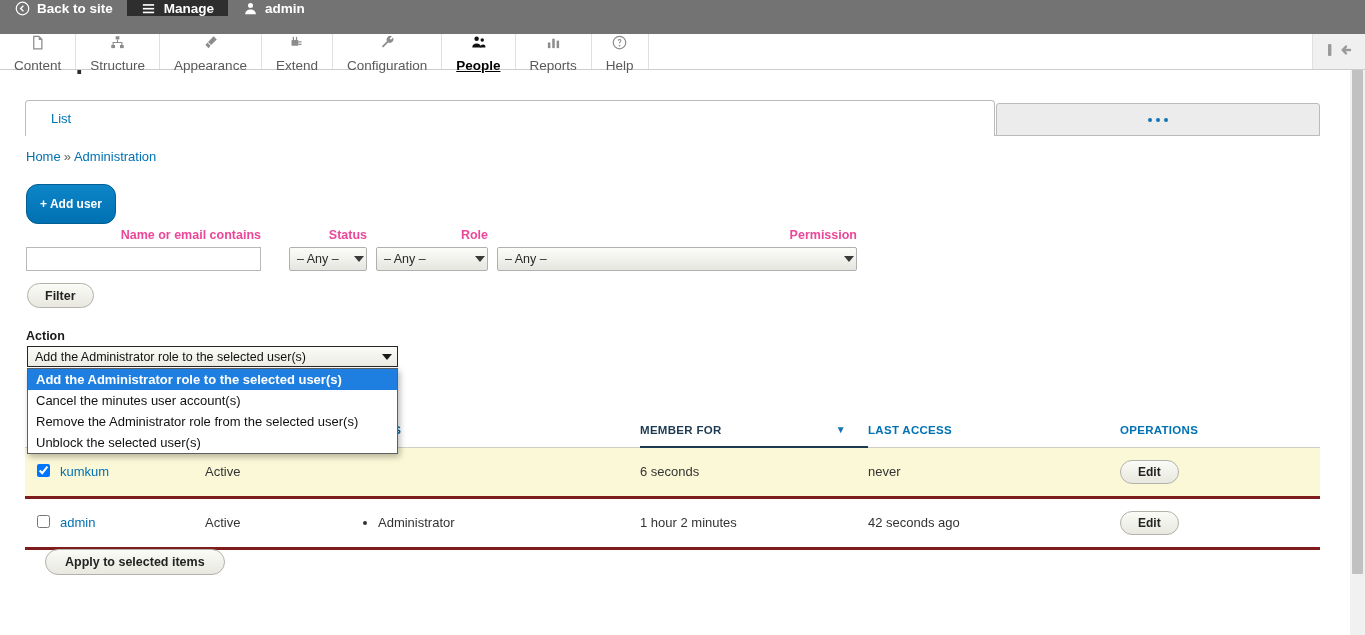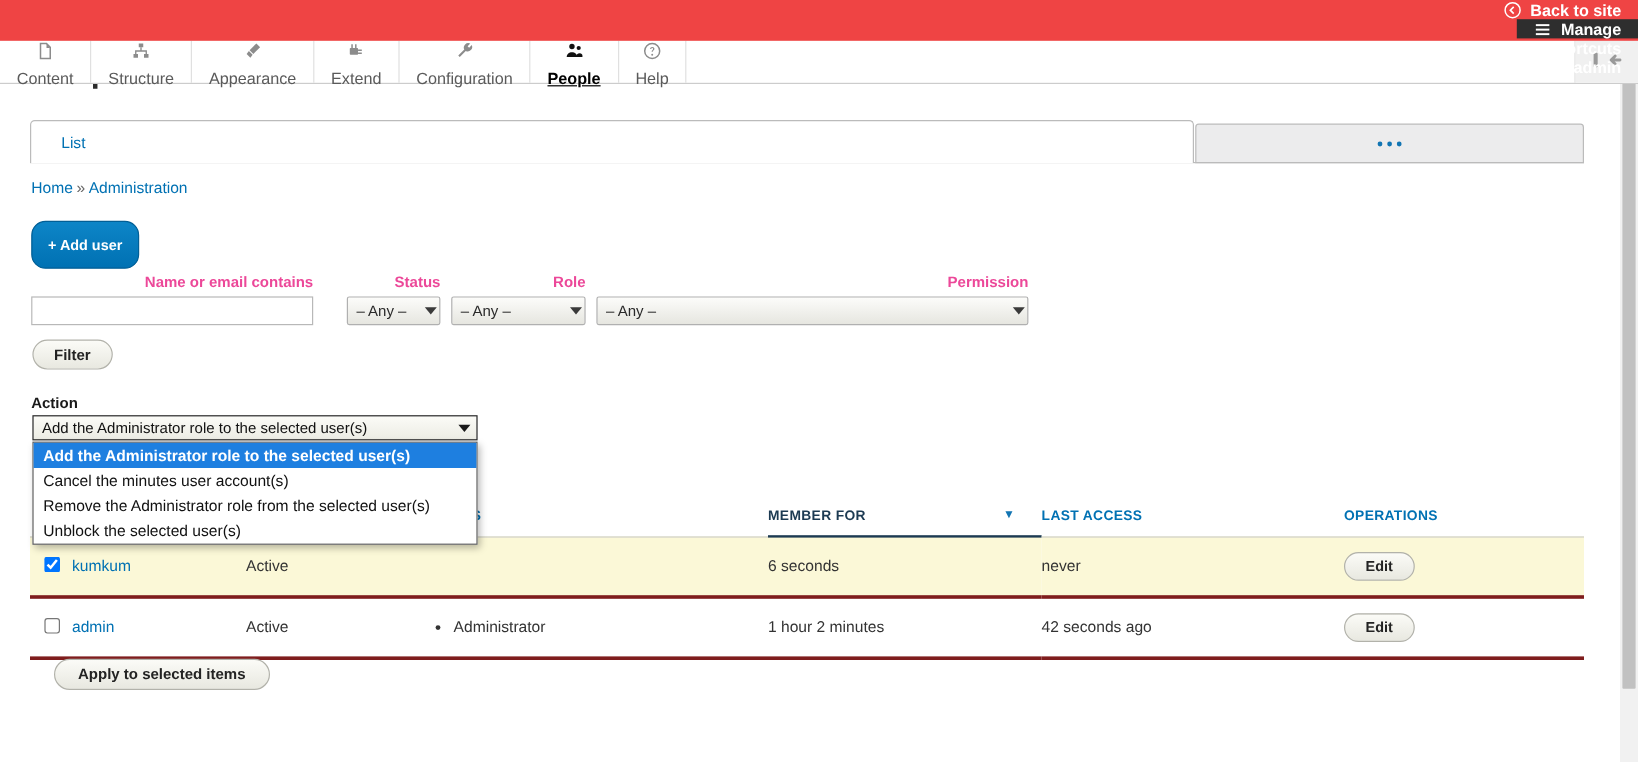"Back to site" .toolbar-bar { align-items: flex-end -> flex-start; background: #ef4444 -> #737373; flex-direction: column -> none }
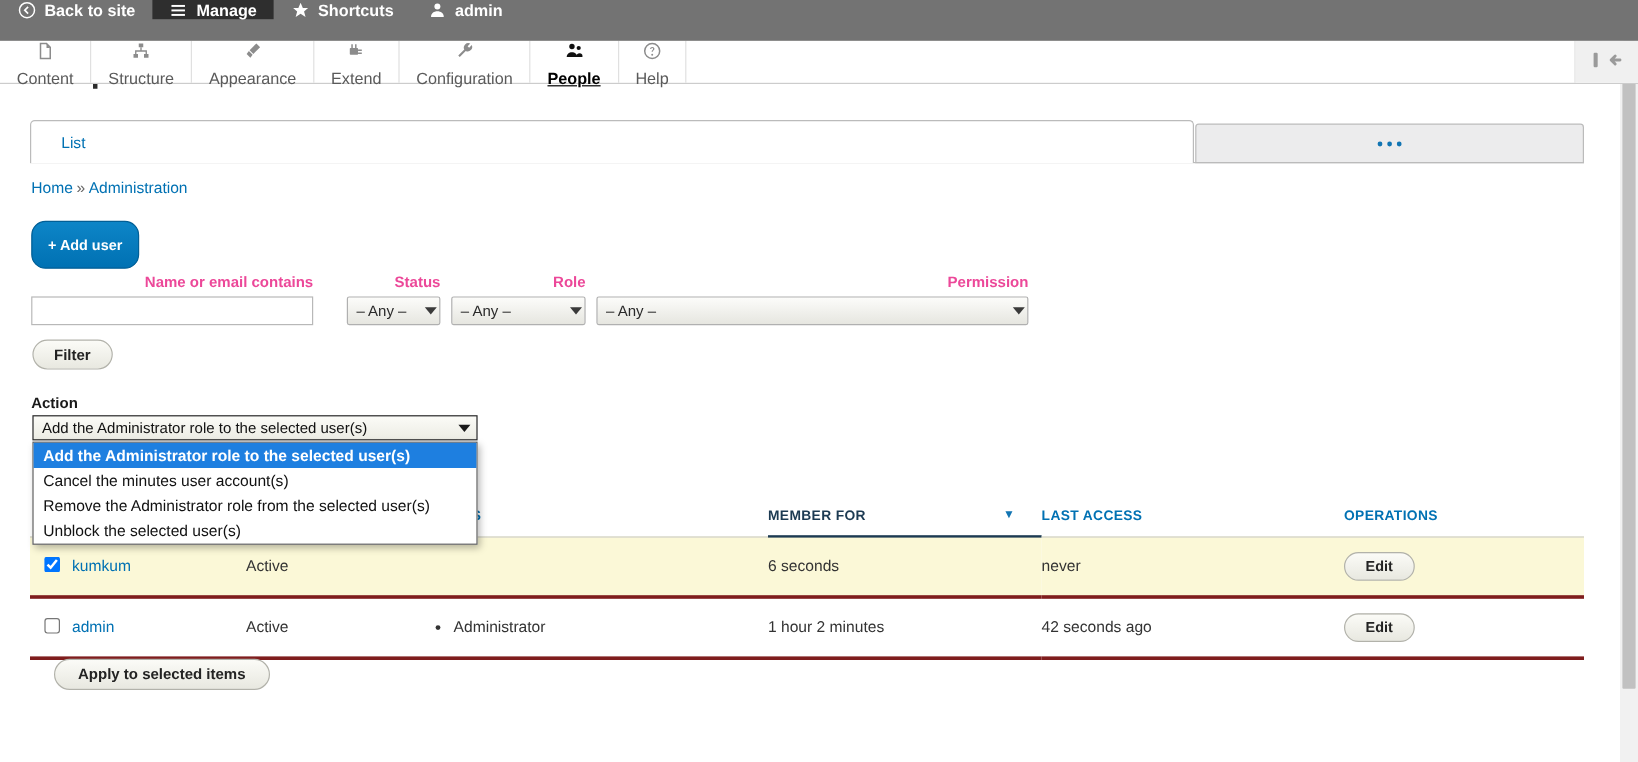"Shortcuts" div.tb-item { html: <div> <span> <svg> <polygon></polygon> </svg> </span> <span>Shortcuts</span> </div> -> none }
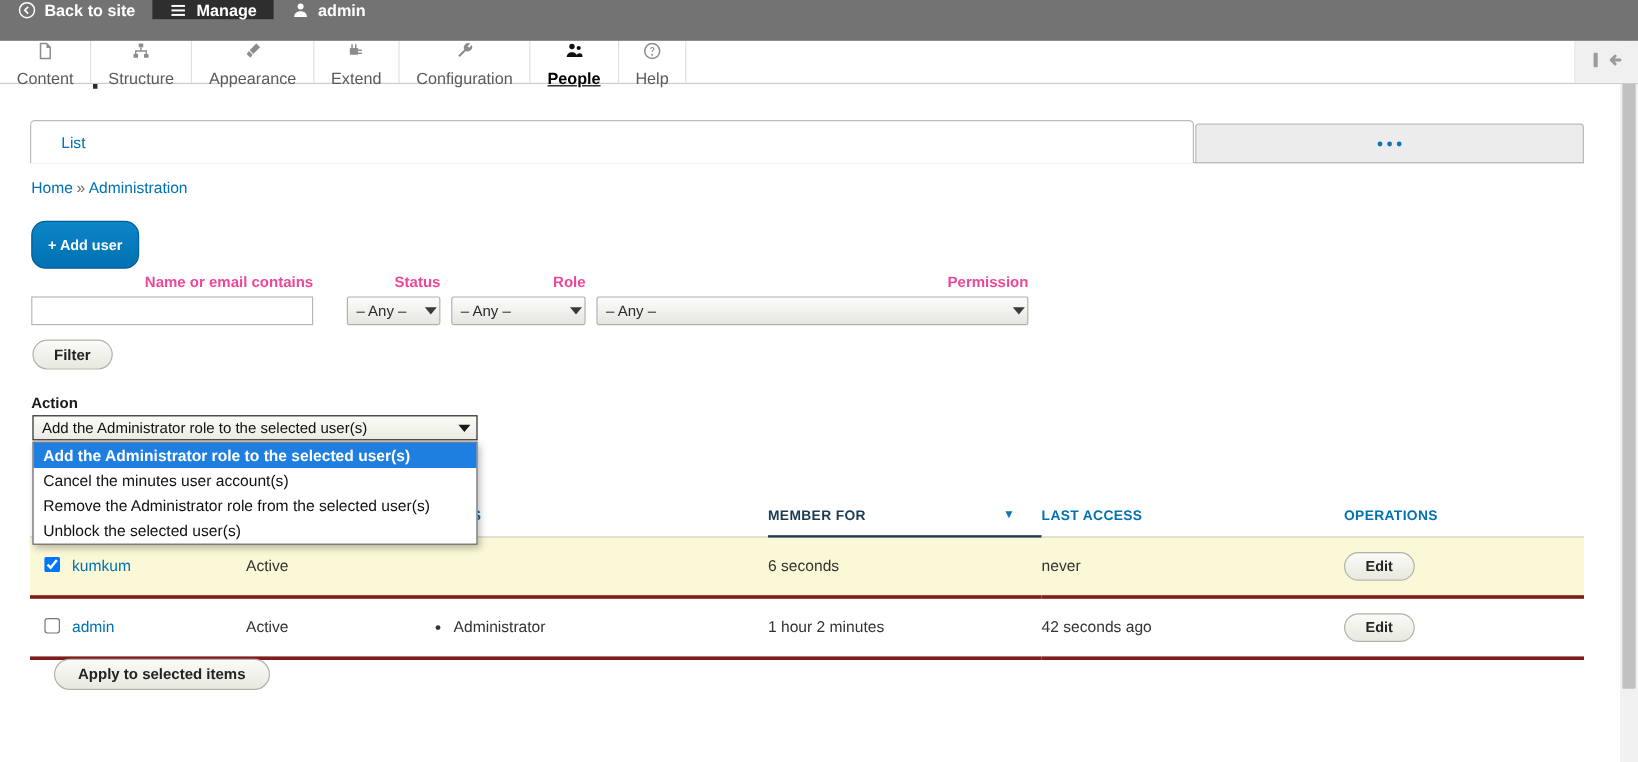"Reports" div.tm-item { html: none -> <div> <span> <svg> <rect></rect> <rect></rect> <rect></rect> </svg> </span> <span>Reports</span> </div> }
